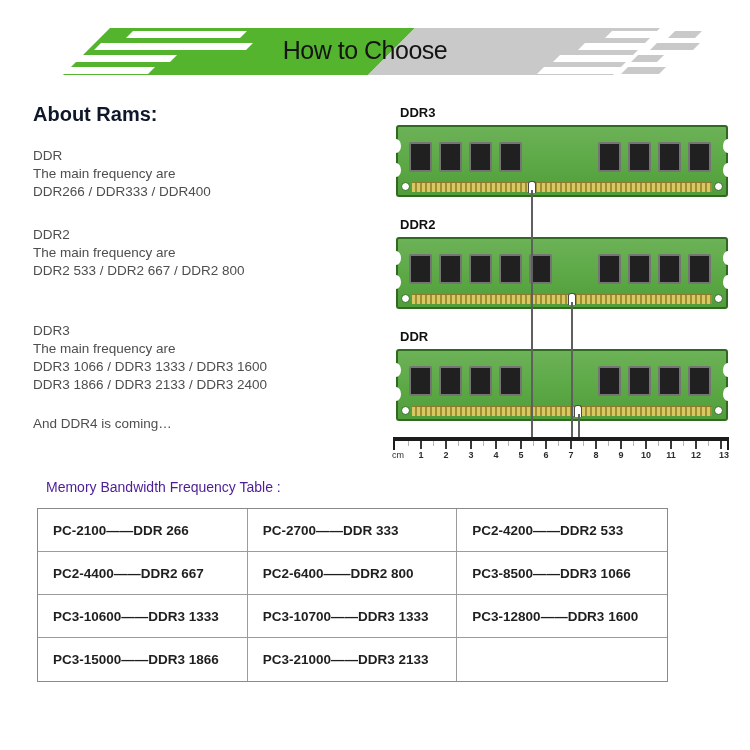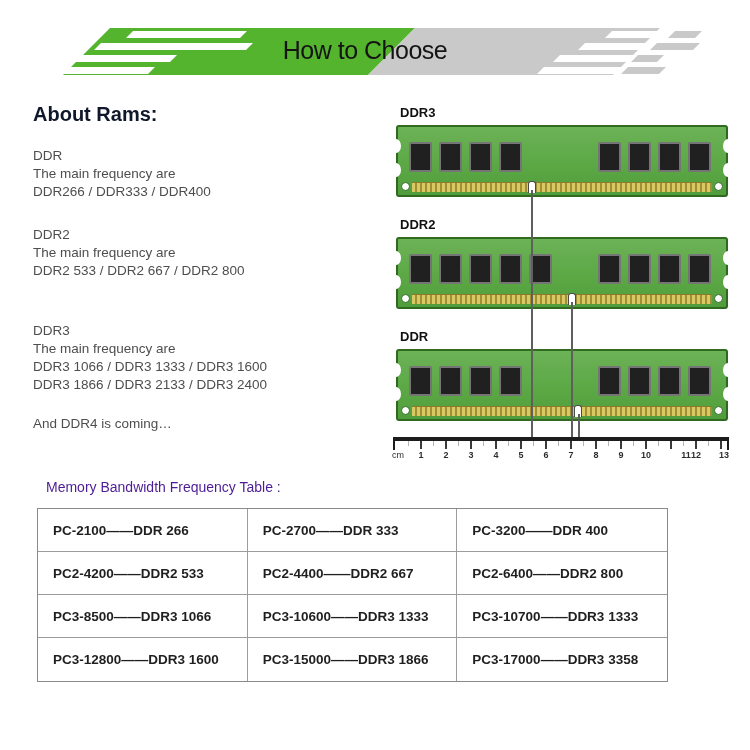"11" div.rlab { left: 283px -> 268px }
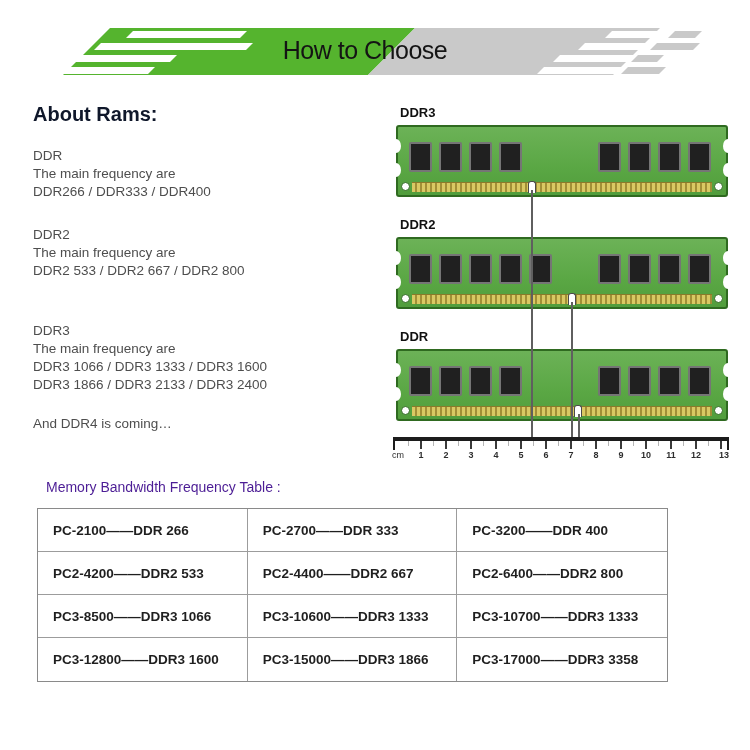"PC-3200——DDR 400" div.cell { html: <div>PC-3200——DDR 400</div> -> none }
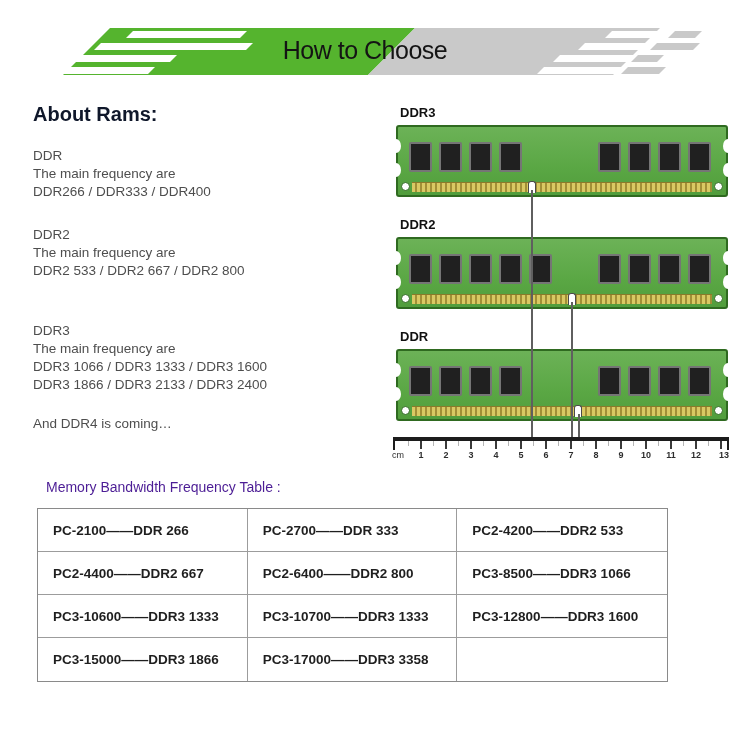"PC3-17000——DDR3 3358" div.cell { text: PC3-17000——DDR3 3358 -> PC3-21000——DDR3 2133 }
